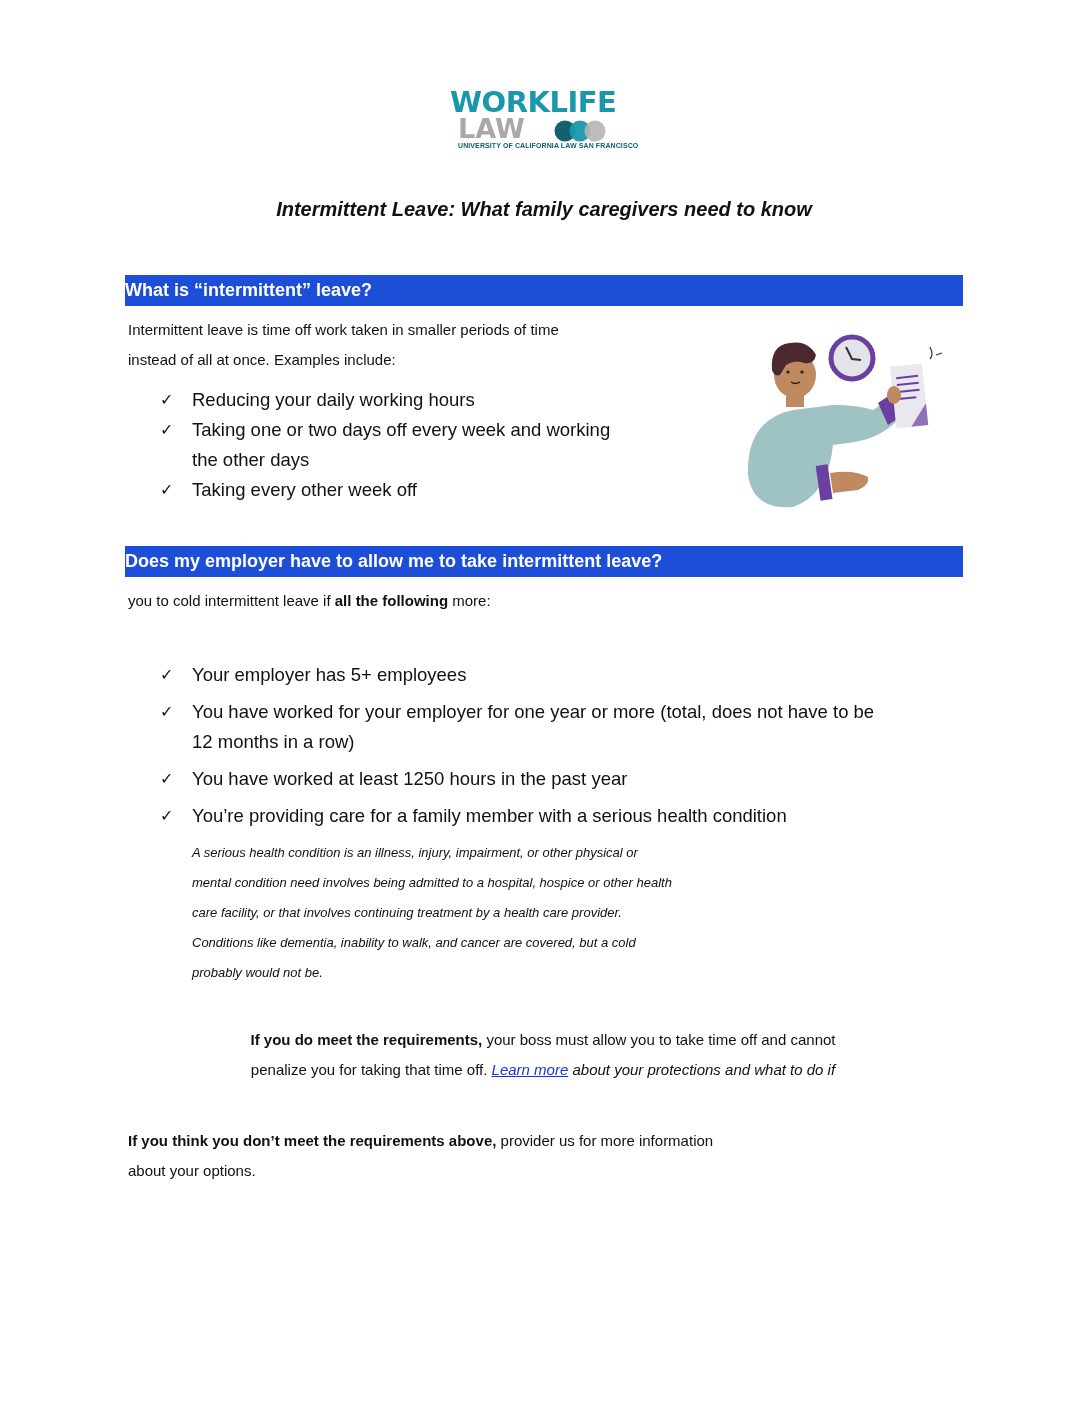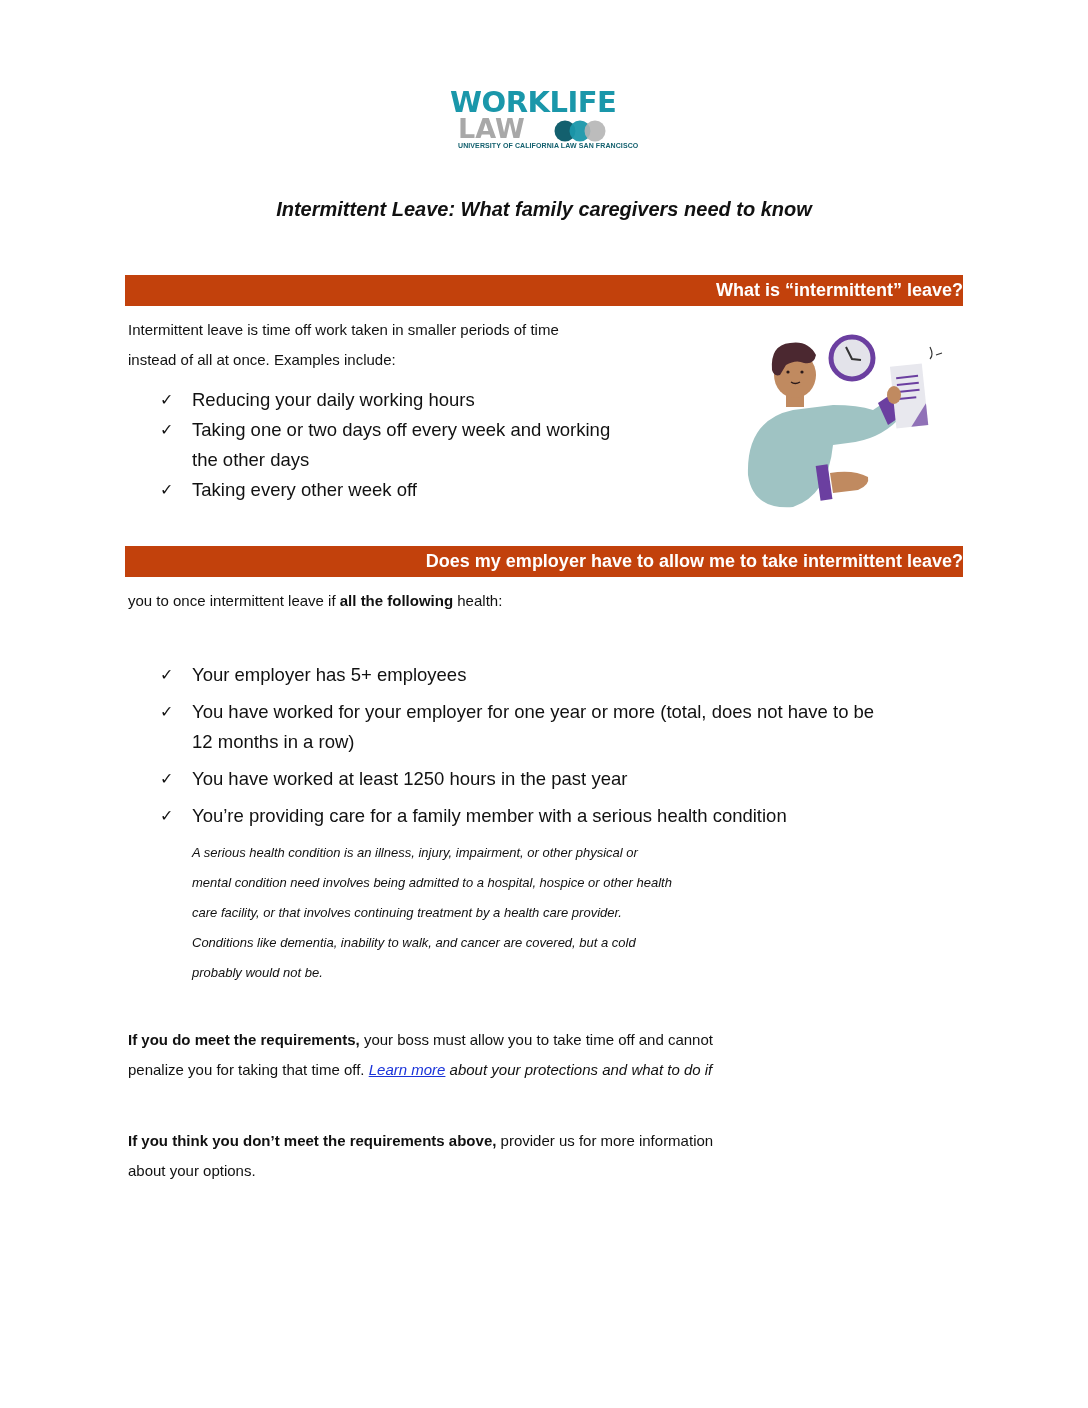"What is “intermittent” leave?" .banner { background: #c2410c -> #1d4ed8; text-align: right -> left }
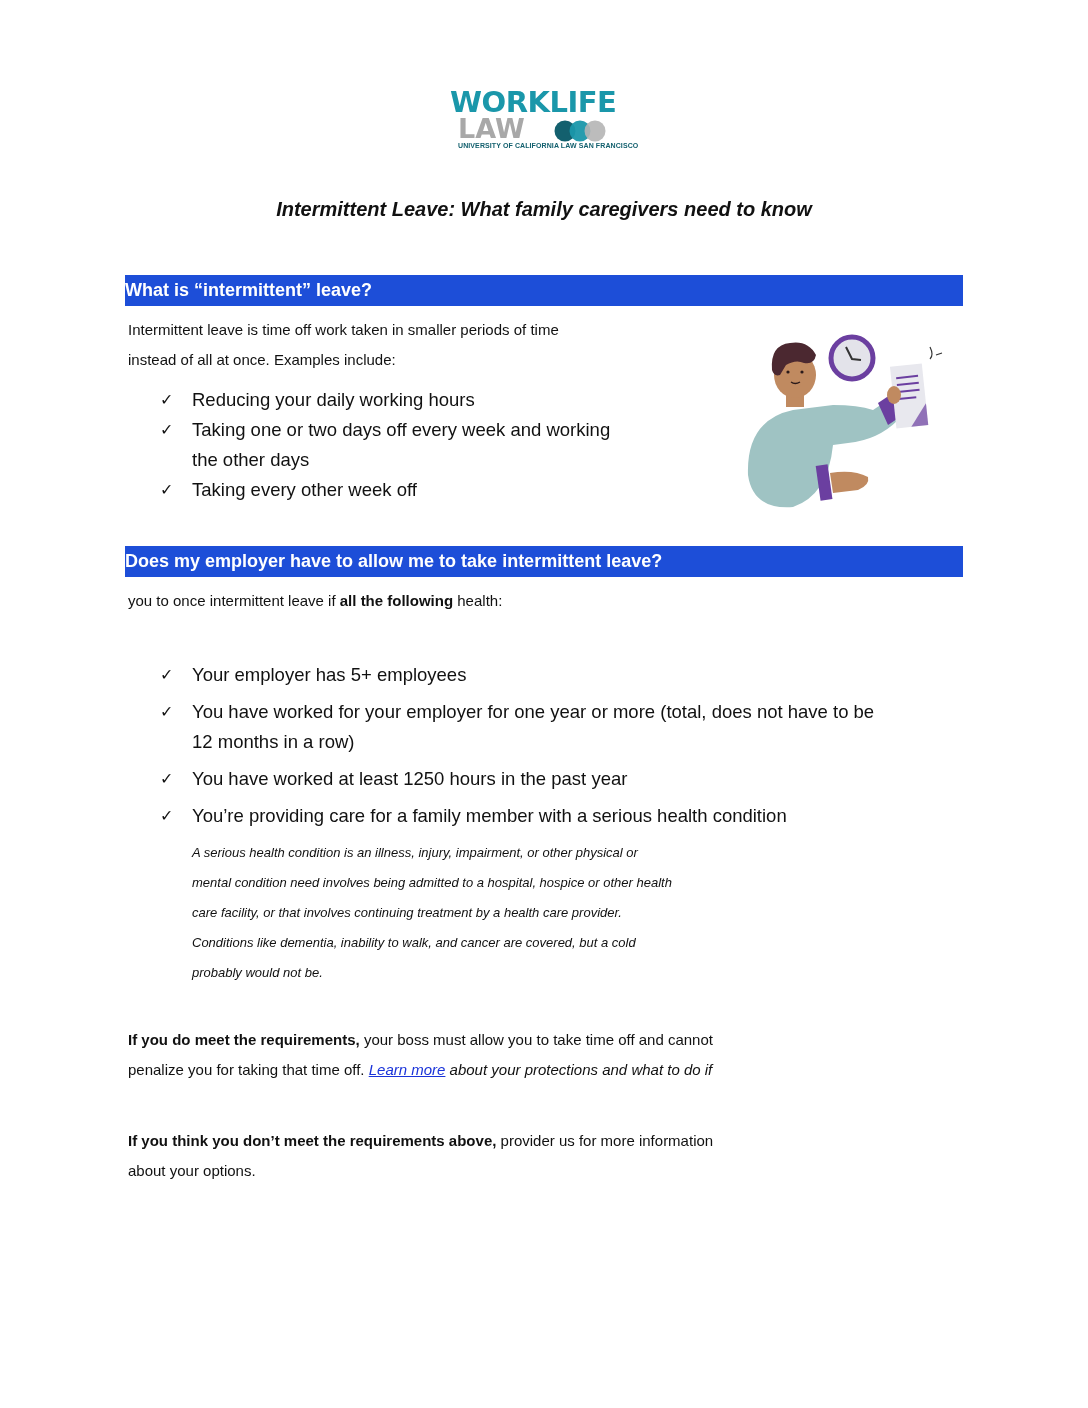"you to once intermittent leave" span { text: once -> cold }
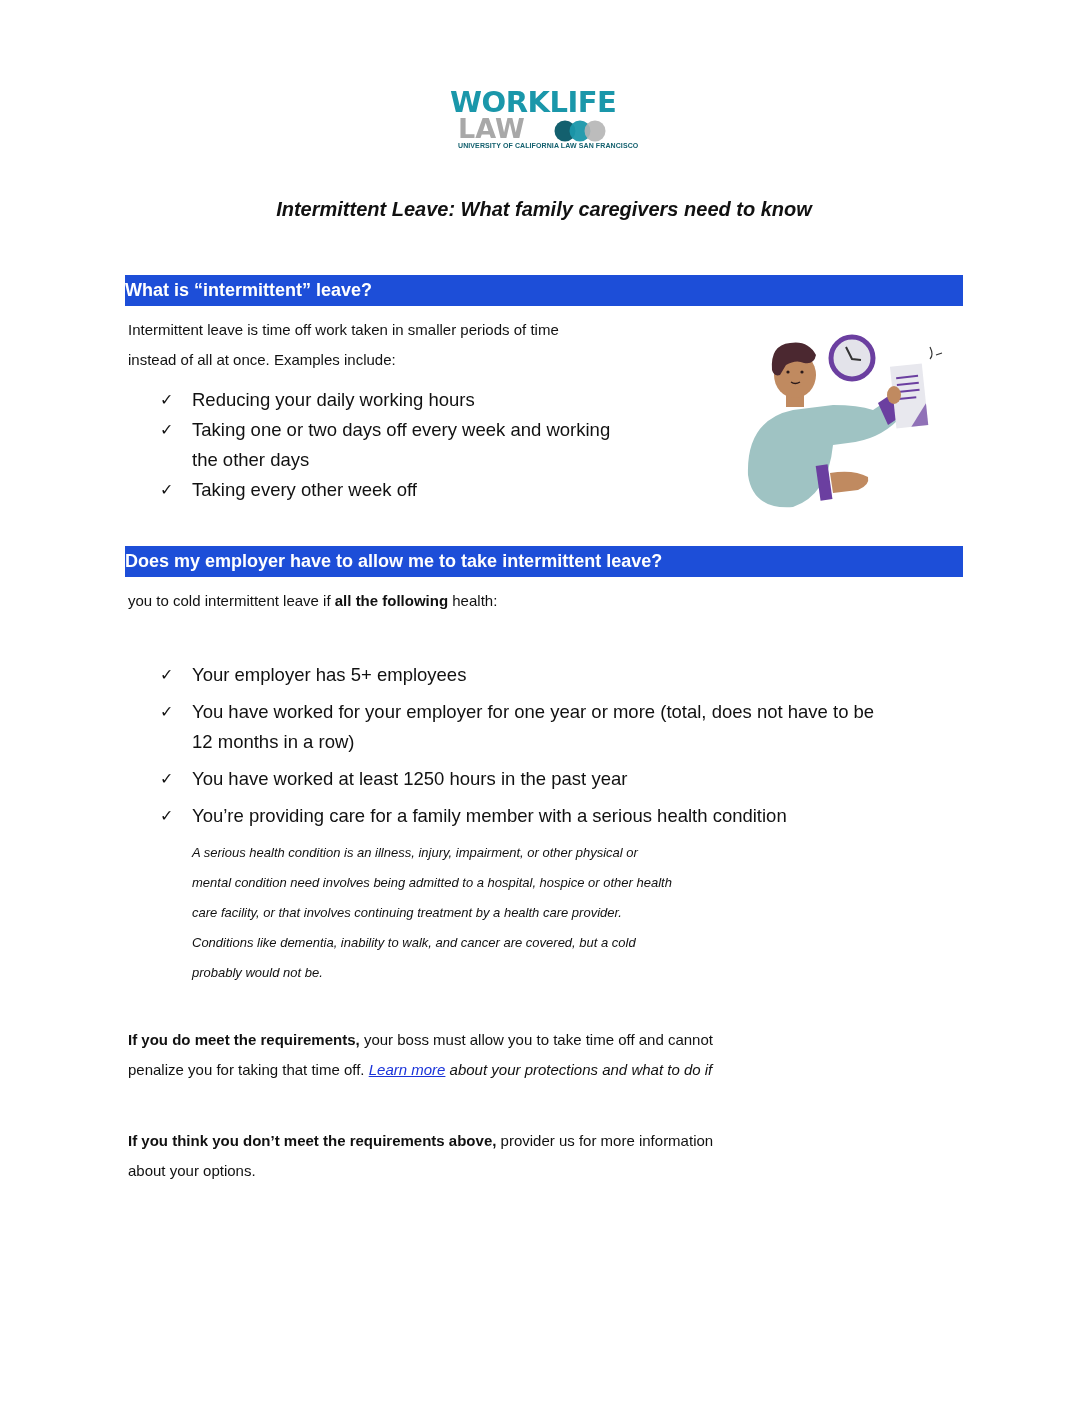"health:" span { text: health -> more }
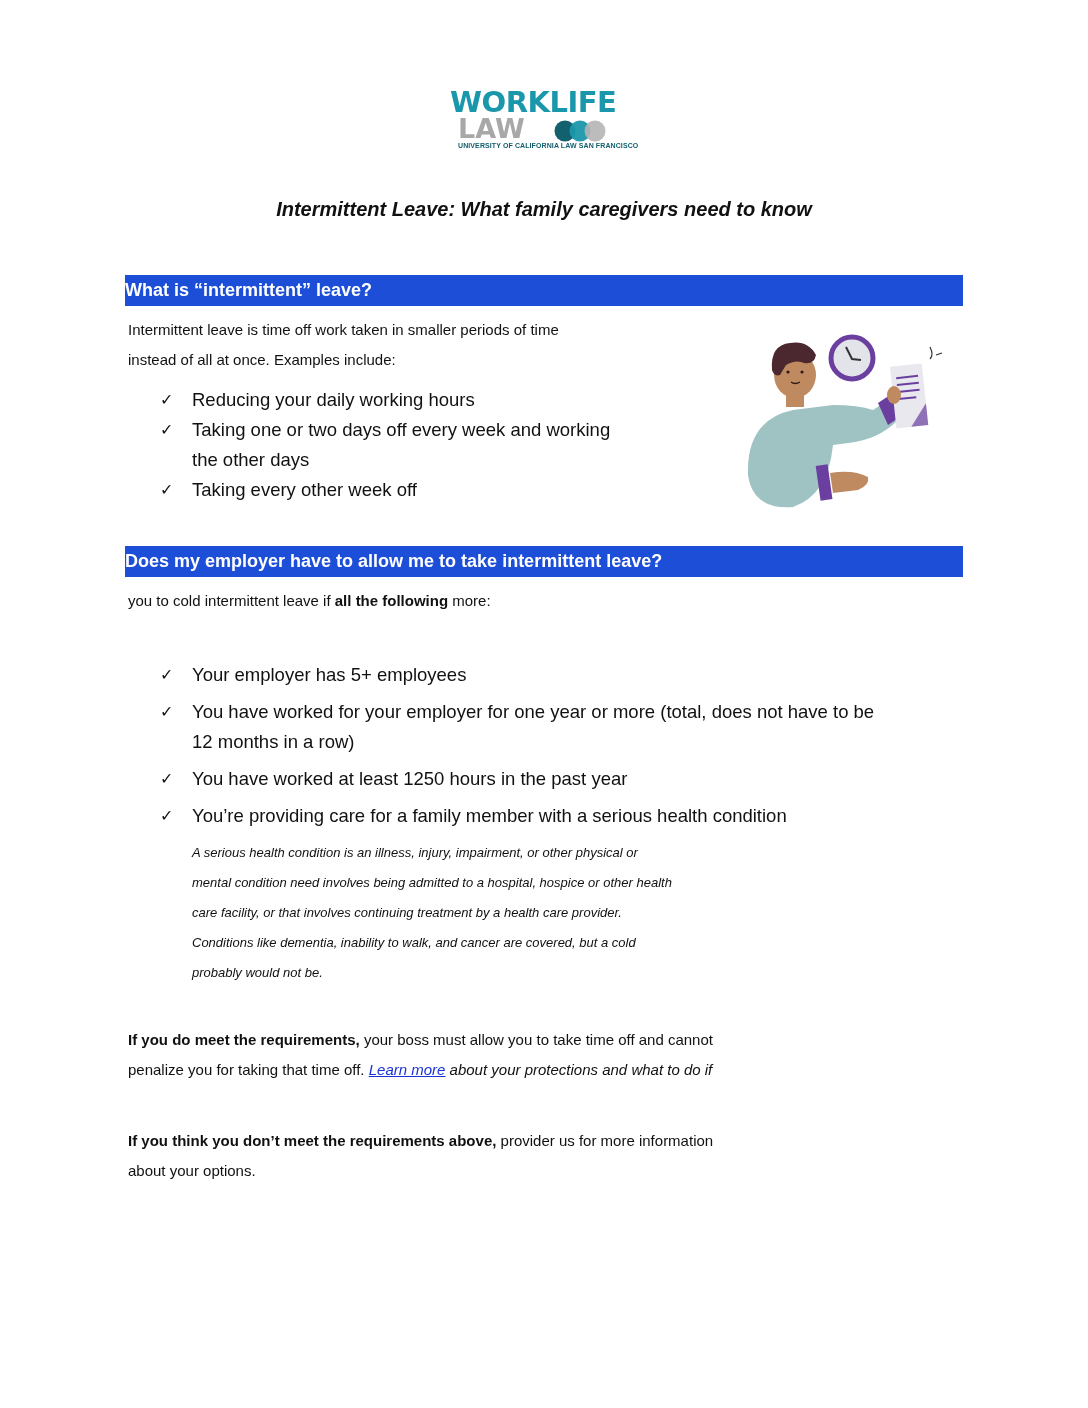"If you do meet the" div.p { text-align: none -> center }
